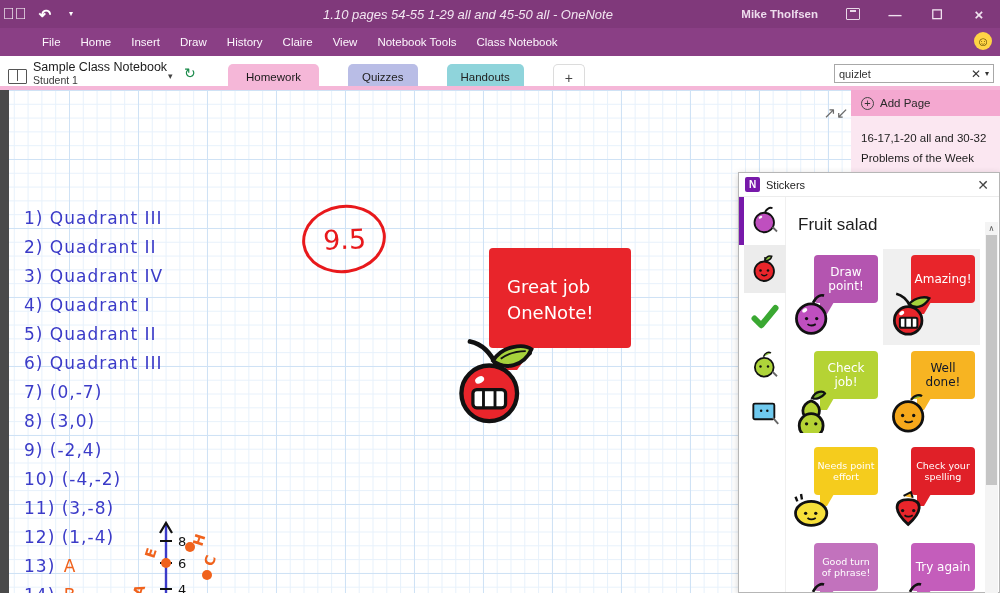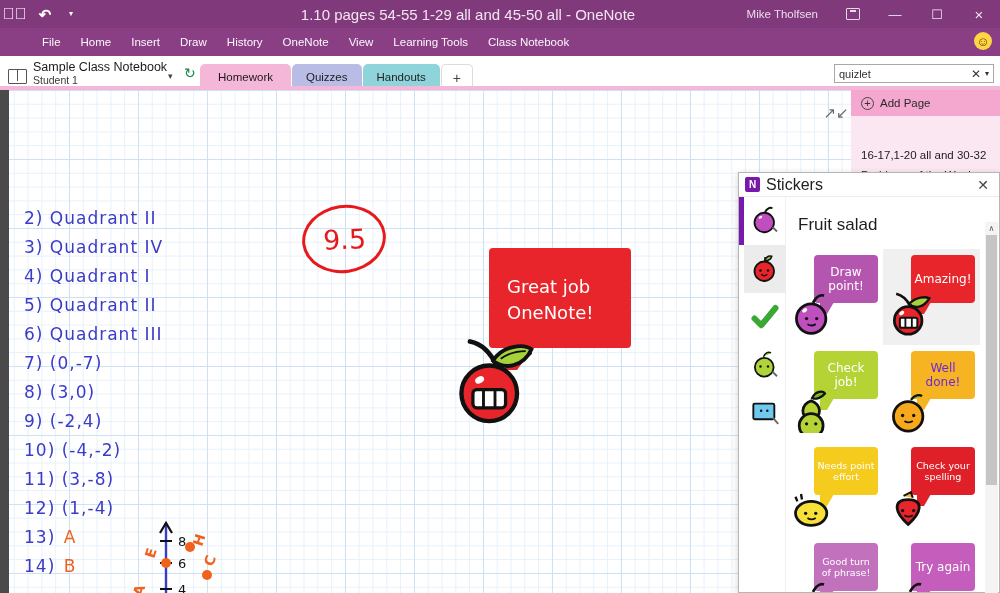"1.10 pages 54-55 1-29 all" .tb-title { font-size: 15px -> 13px; font-style: none -> italic }
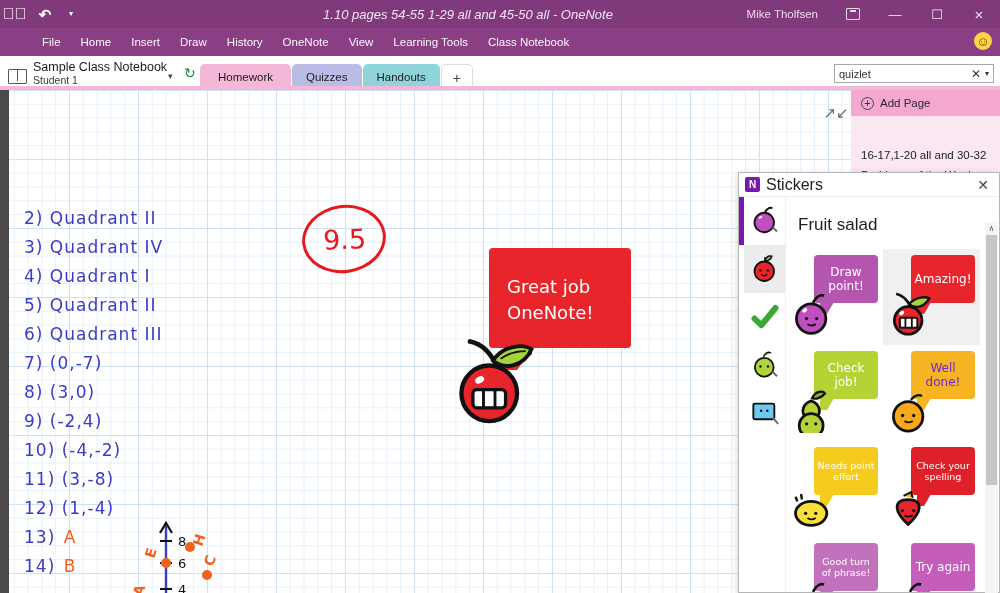"Mike Tholfsen" .tb-right { font-weight: none -> bold }
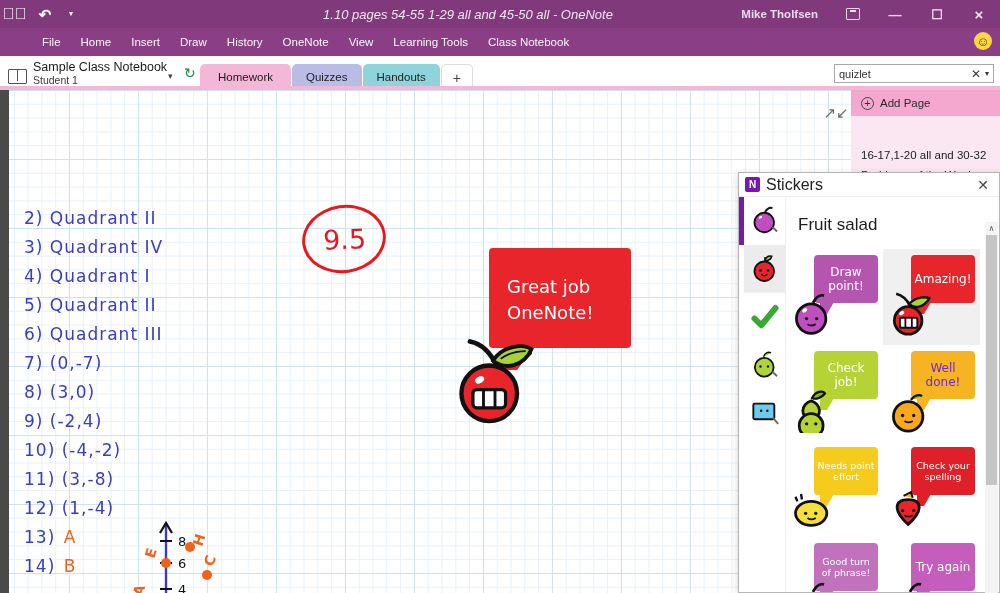"OneNote" div.menu-item { text: OneNote -> Claire }
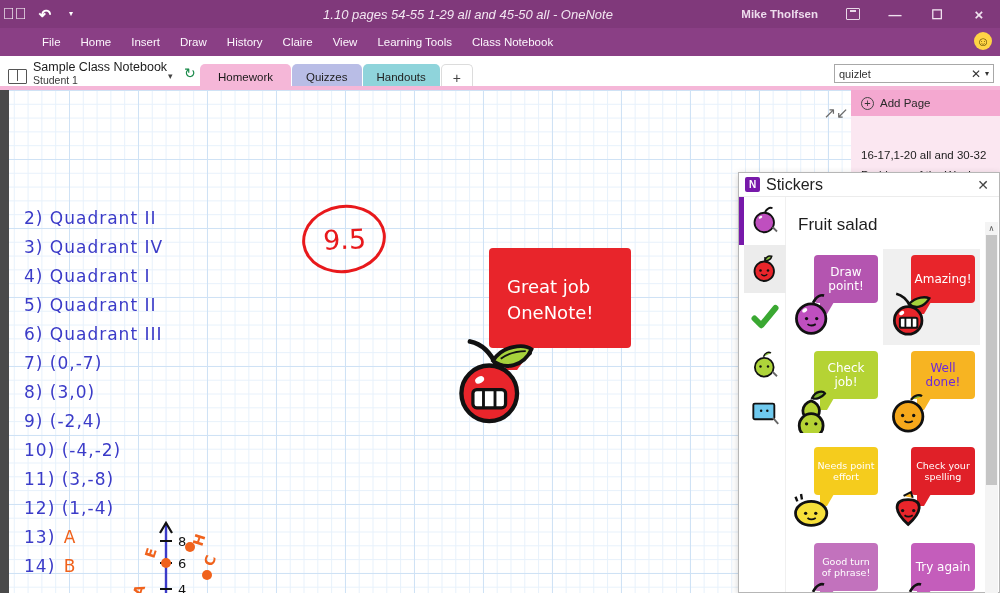"Learning Tools" div.menu-item { text: Learning -> Notebook }
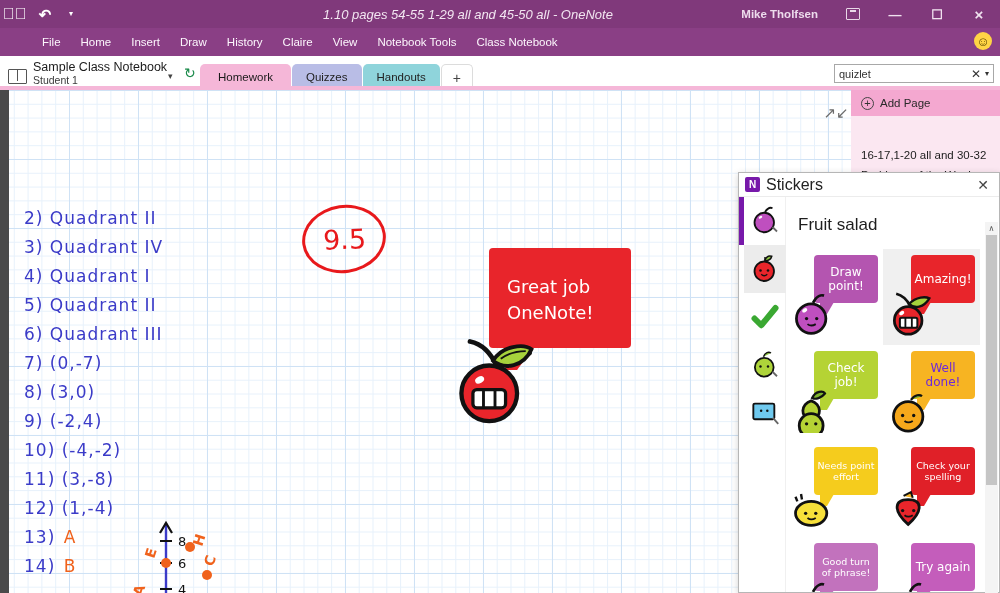"Homework" .tab { margin-left: none -> 28px }
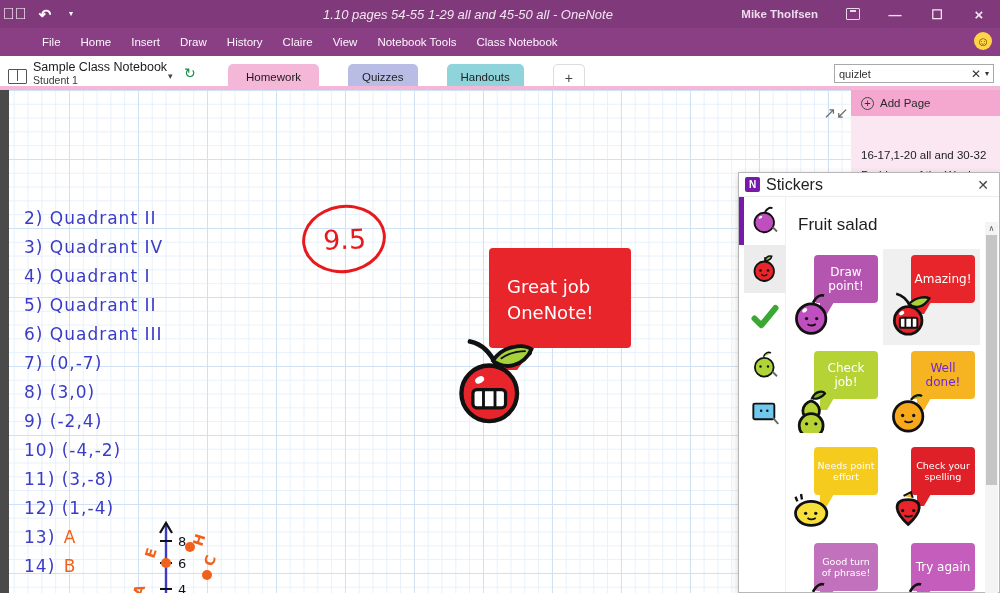"16-17,1-20 all and 30-32" .pagelist { padding-top: 29px -> 12px }
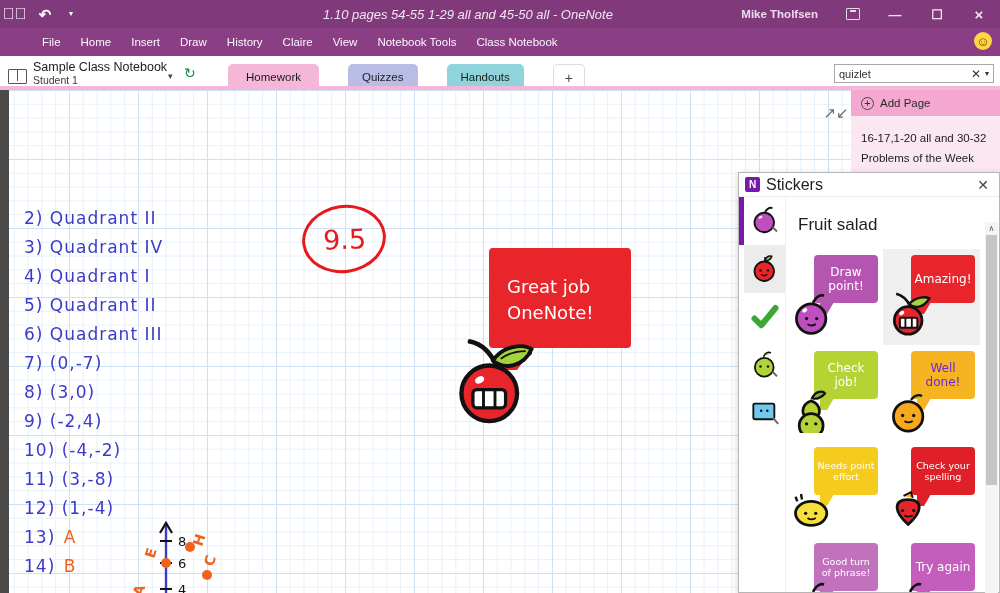"Stickers" .st-title-txt { font-size: 16px -> 11px }
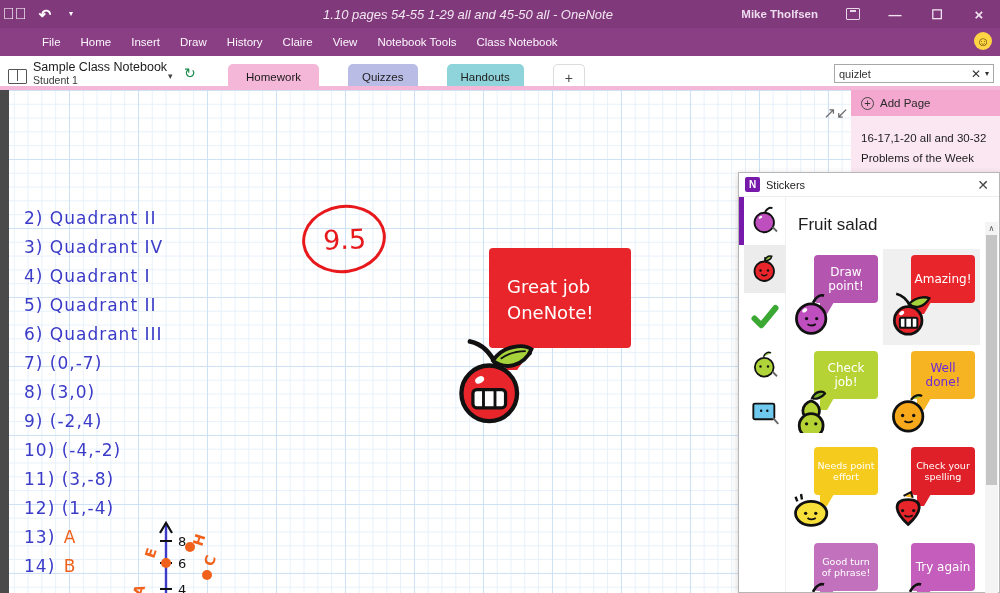"1) Quadrant III" div.hw-row { html: none -> <div><span>1) Quadrant III</span></div> }
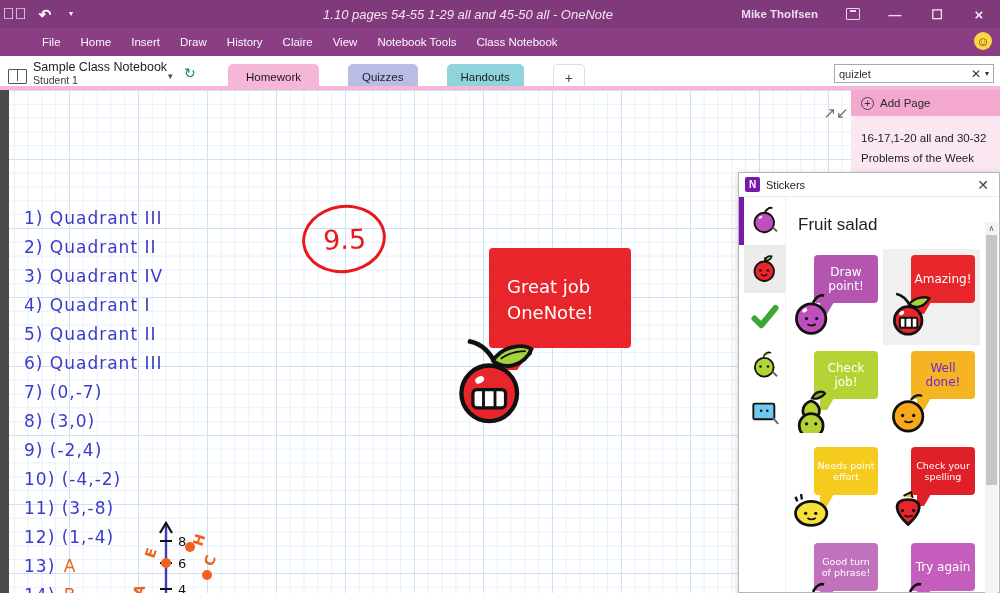"Well done!" span { color: #6d28d9 -> #0f172a }
